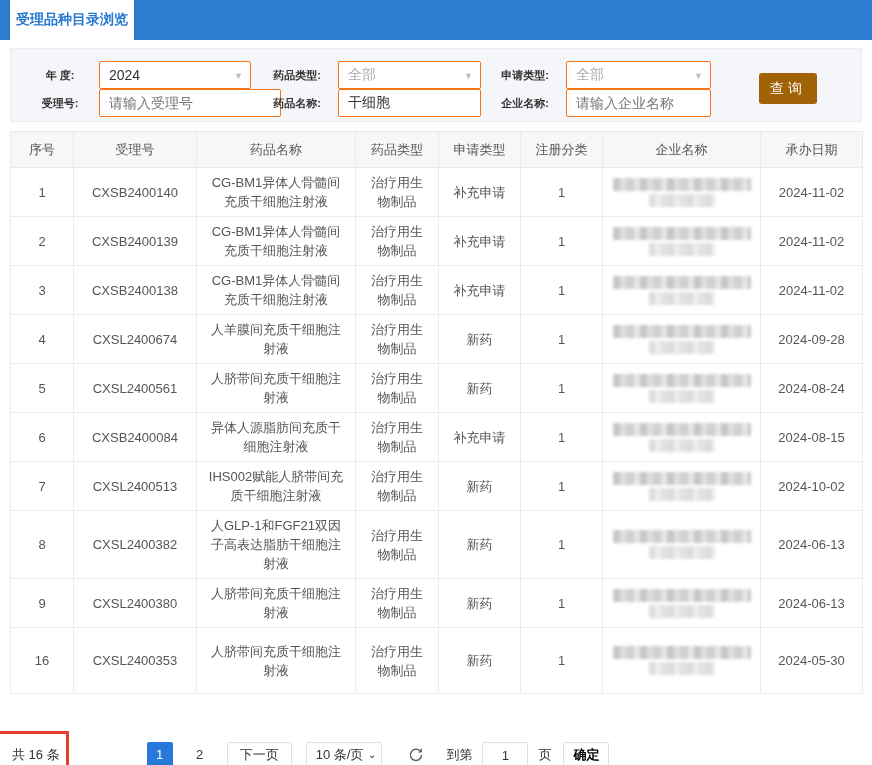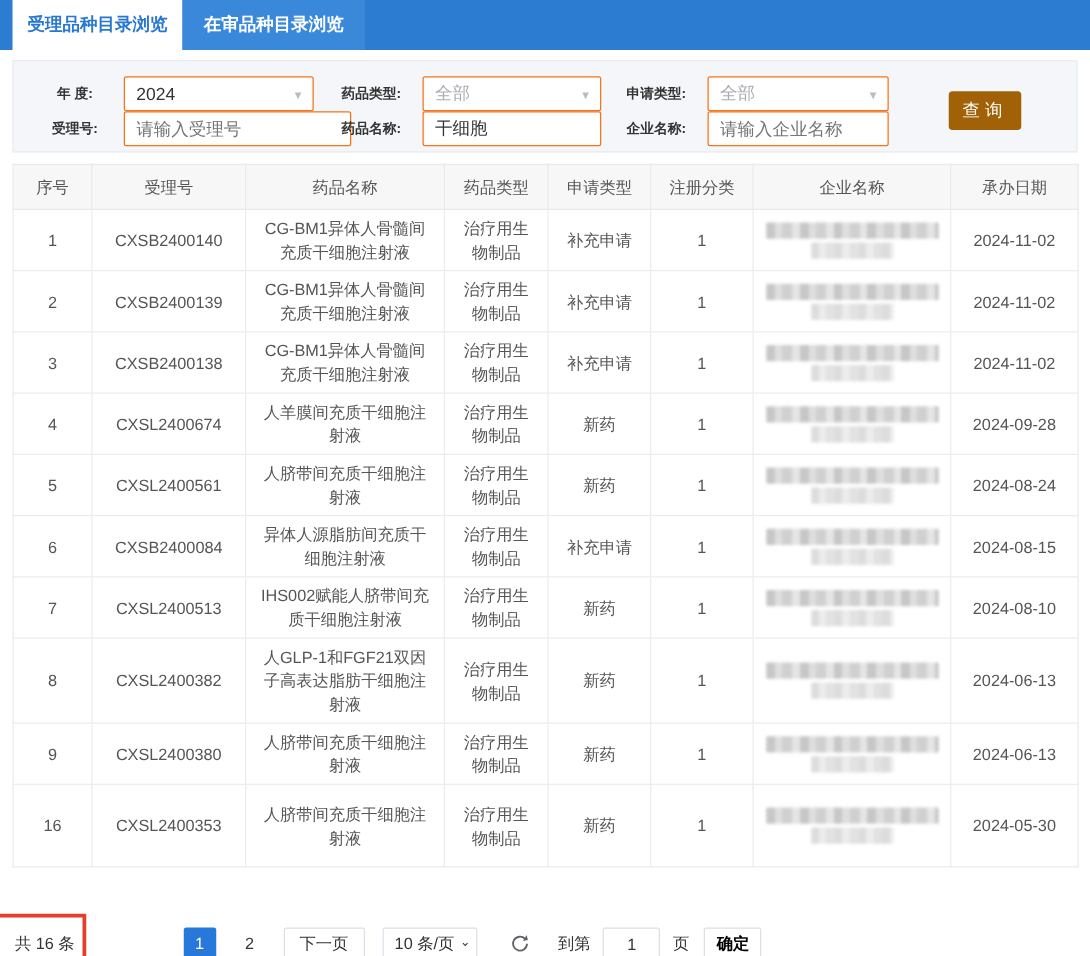"受理品种目录浏览" .tab.active { width: 136px -> 124px }
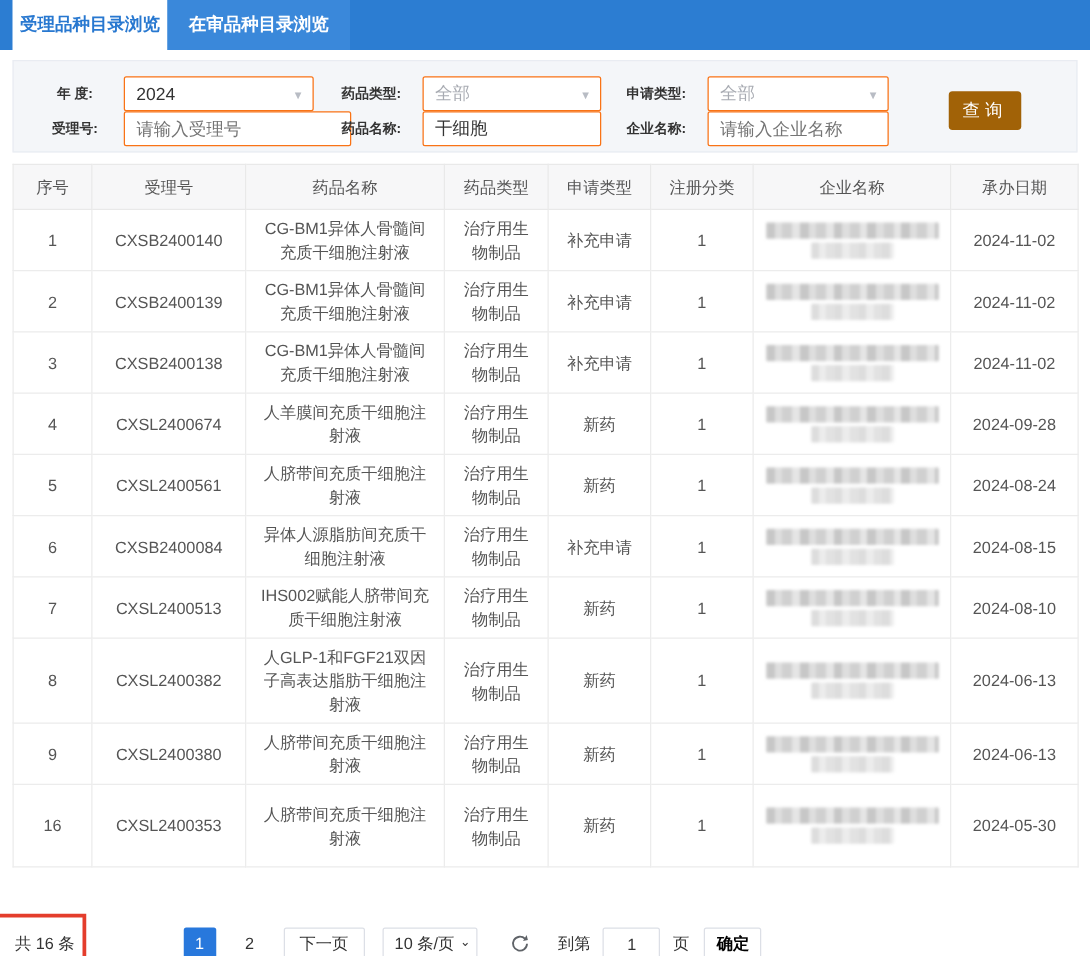"在审品种目录浏览" div.tab { html: <div>在审品种目录浏览</div> -> none }
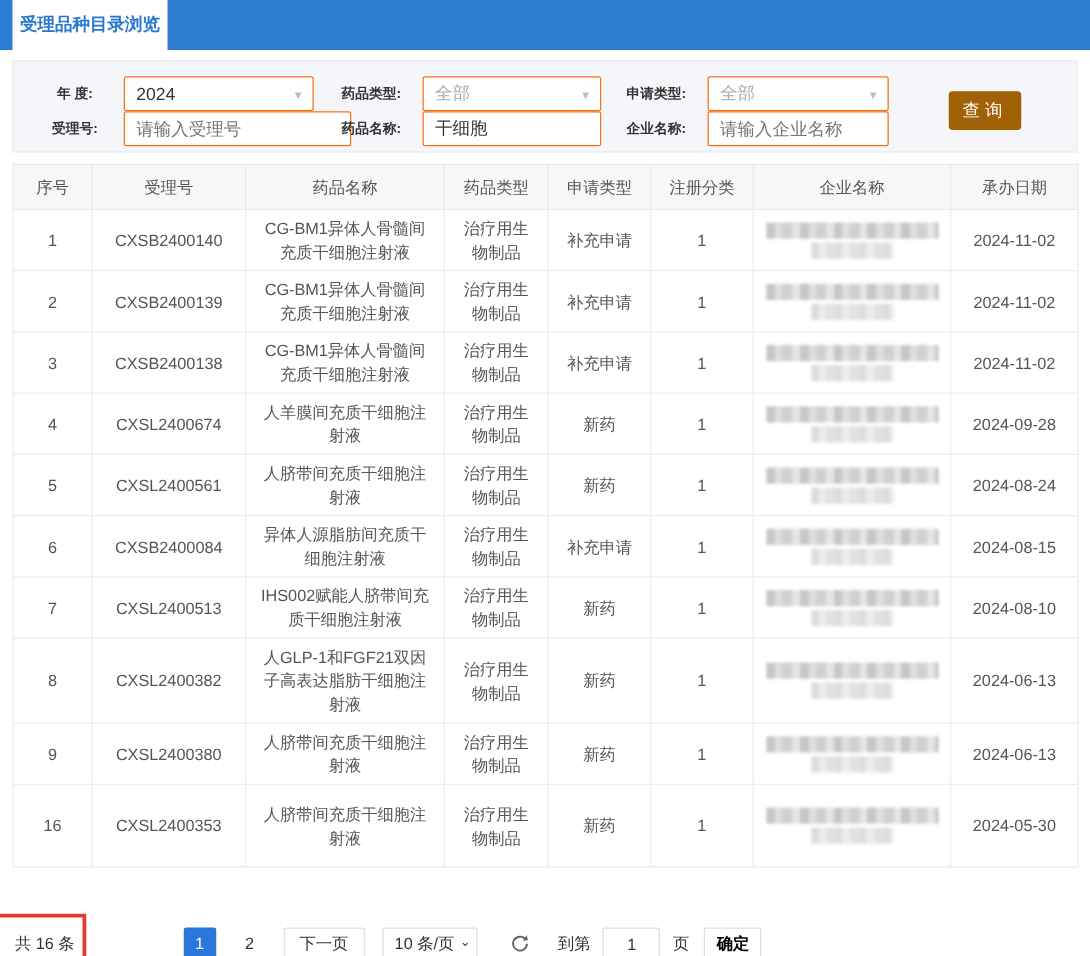"2024-08-10" span { text: 2024-08-10 -> 2024-10-02 }
